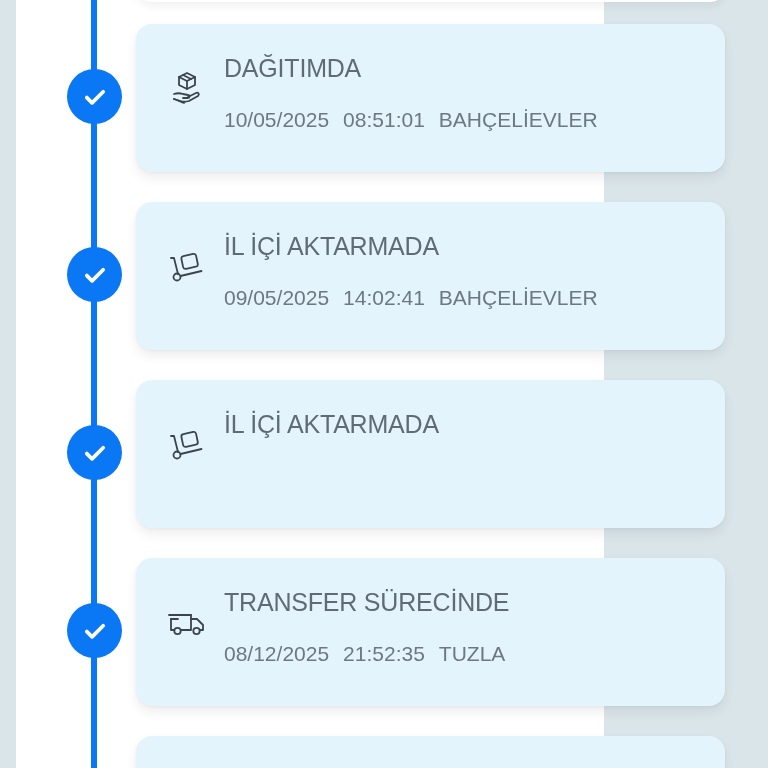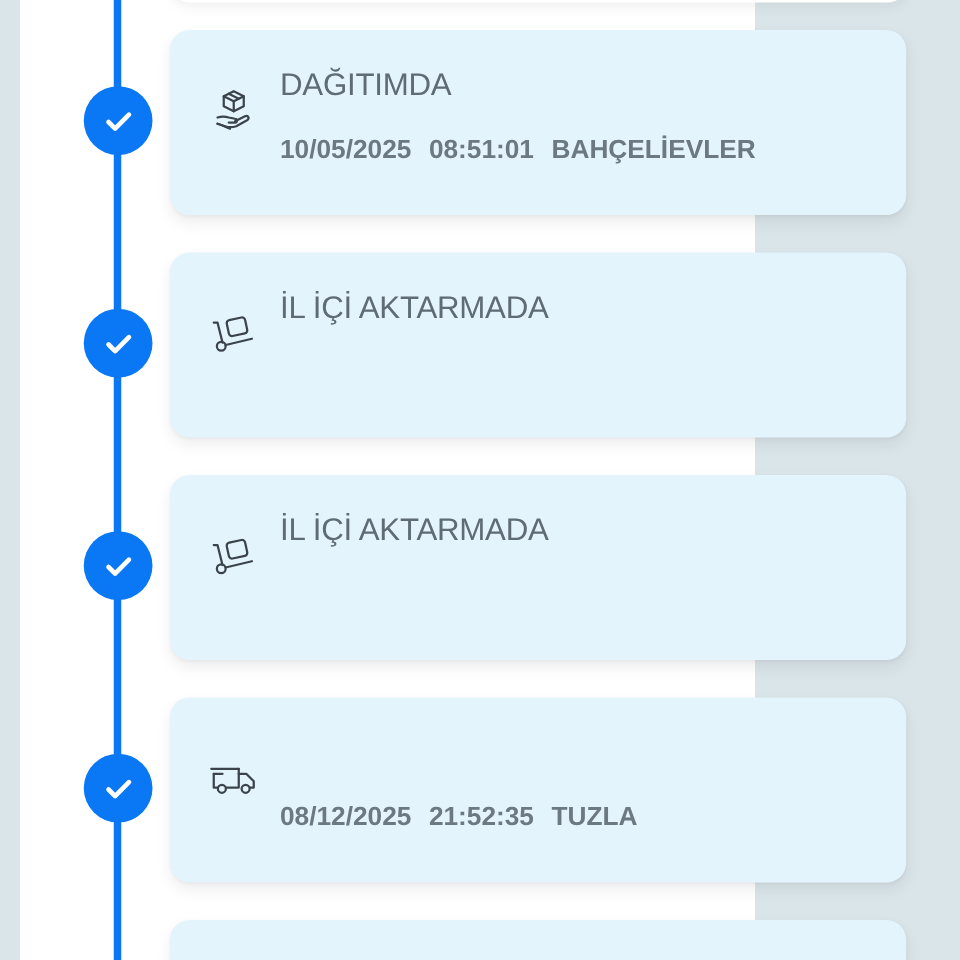"10/05/2025 08:51:01 BAHÇELİEVLER" .card-meta { font-weight: bold -> none }
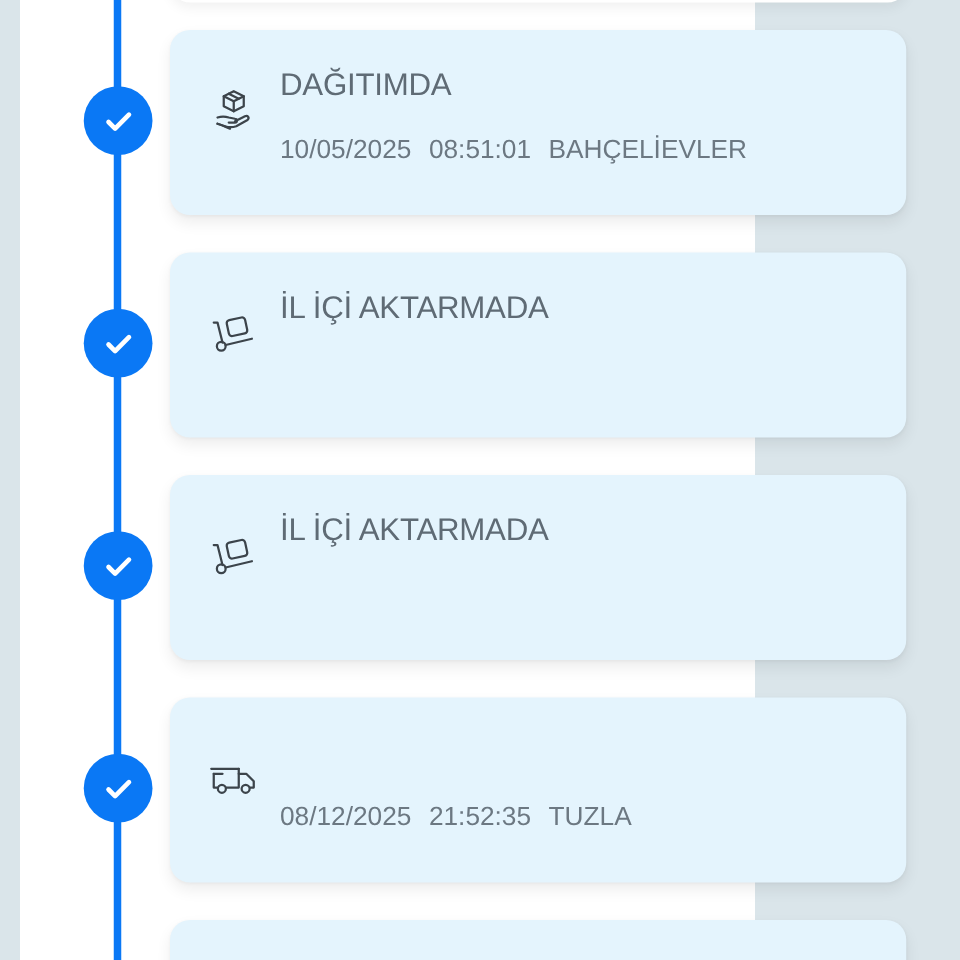"09/05/2025 14:02:41 BAHÇELİEVLER" div.card-meta { html: none -> <div> <span>09/05/2025</span><span>14:02:41</span><span>BAHÇELİEVLER</span> </div> }
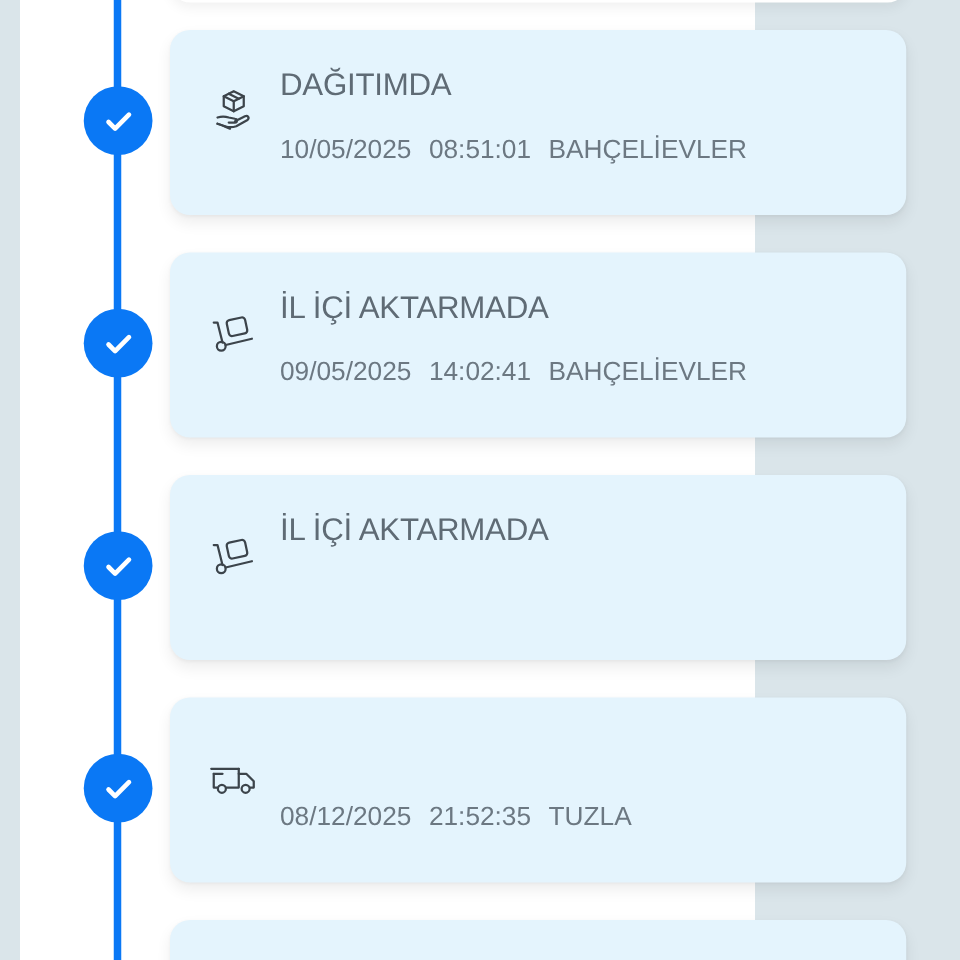"TRANSFER SÜRECİNDE" div.card-title { html: none -> <div>TRANSFER SÜRECİNDE</div> }
